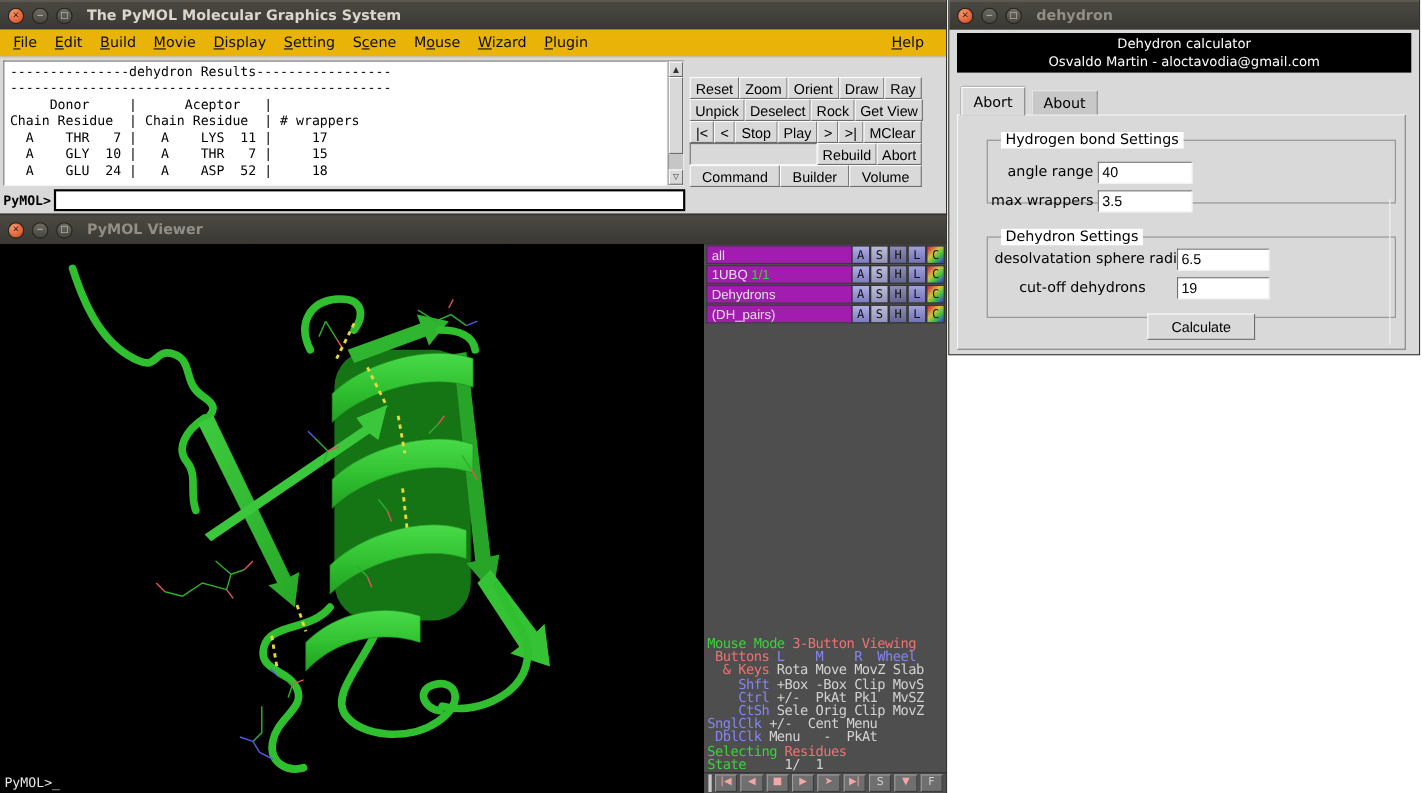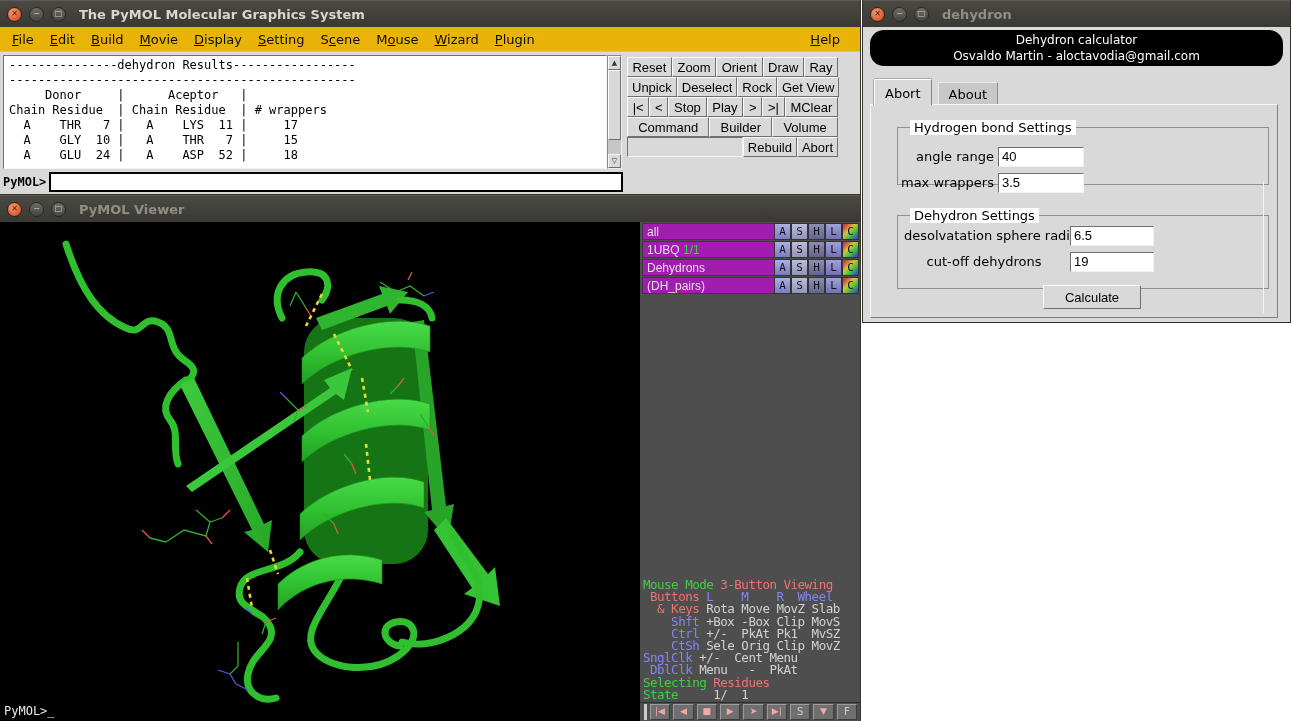"Dehydron calculator" #banner { border-radius: 14px -> none }
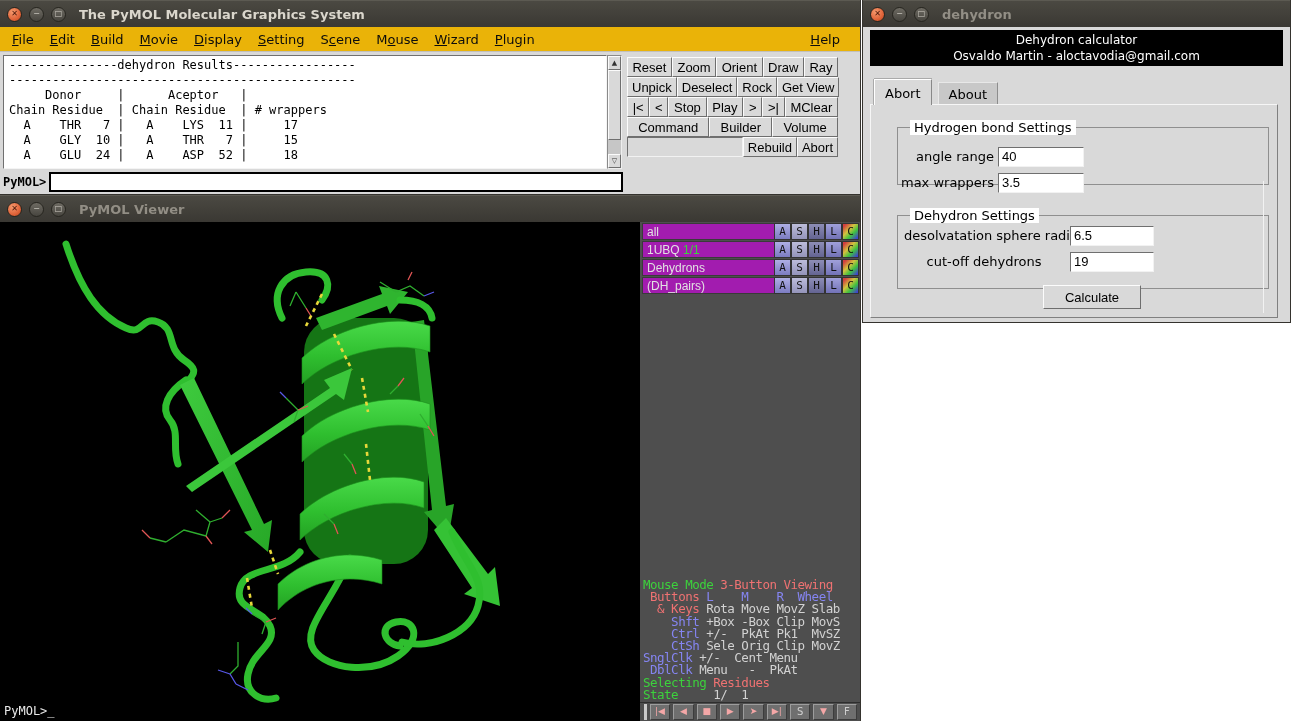"Reset" #ctl-panel { top: 5px -> 18px }
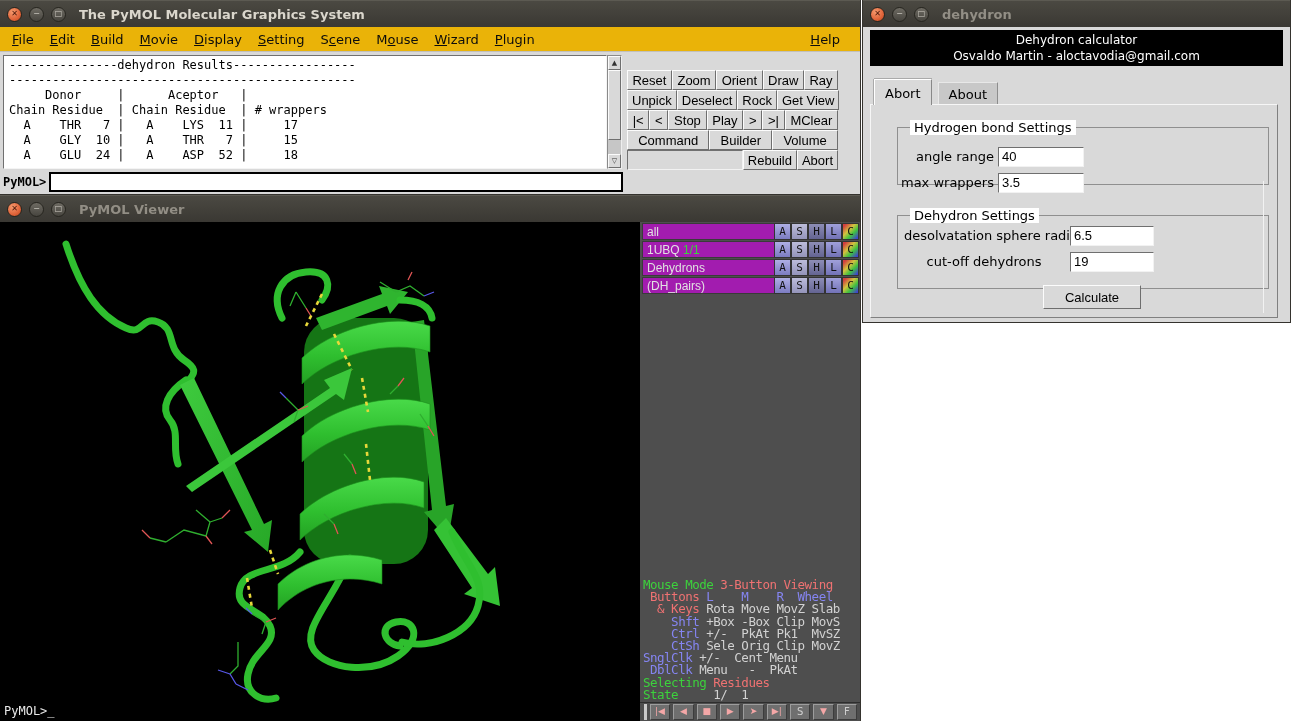"Command" div.ctl-row { order: before "Rebuild" -> after "Rebuild" }
